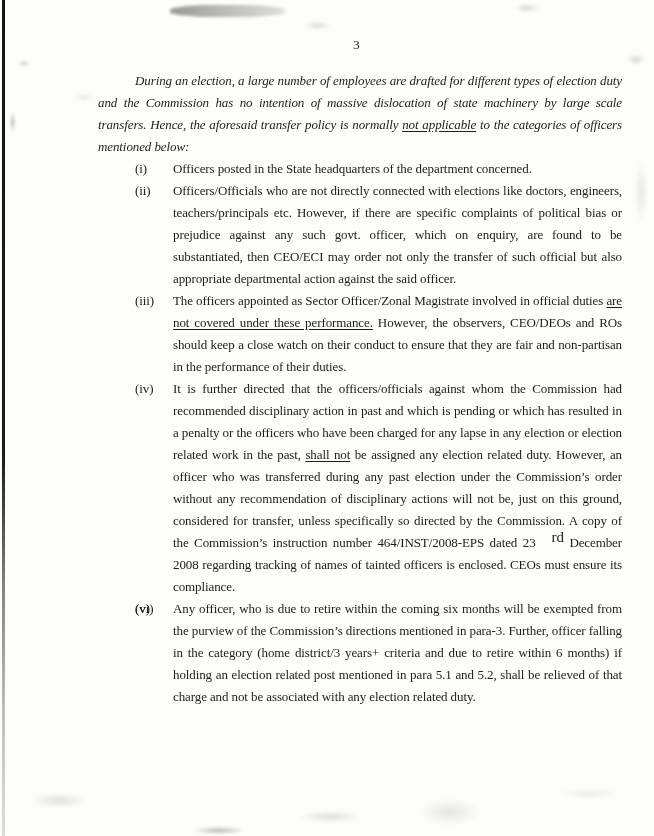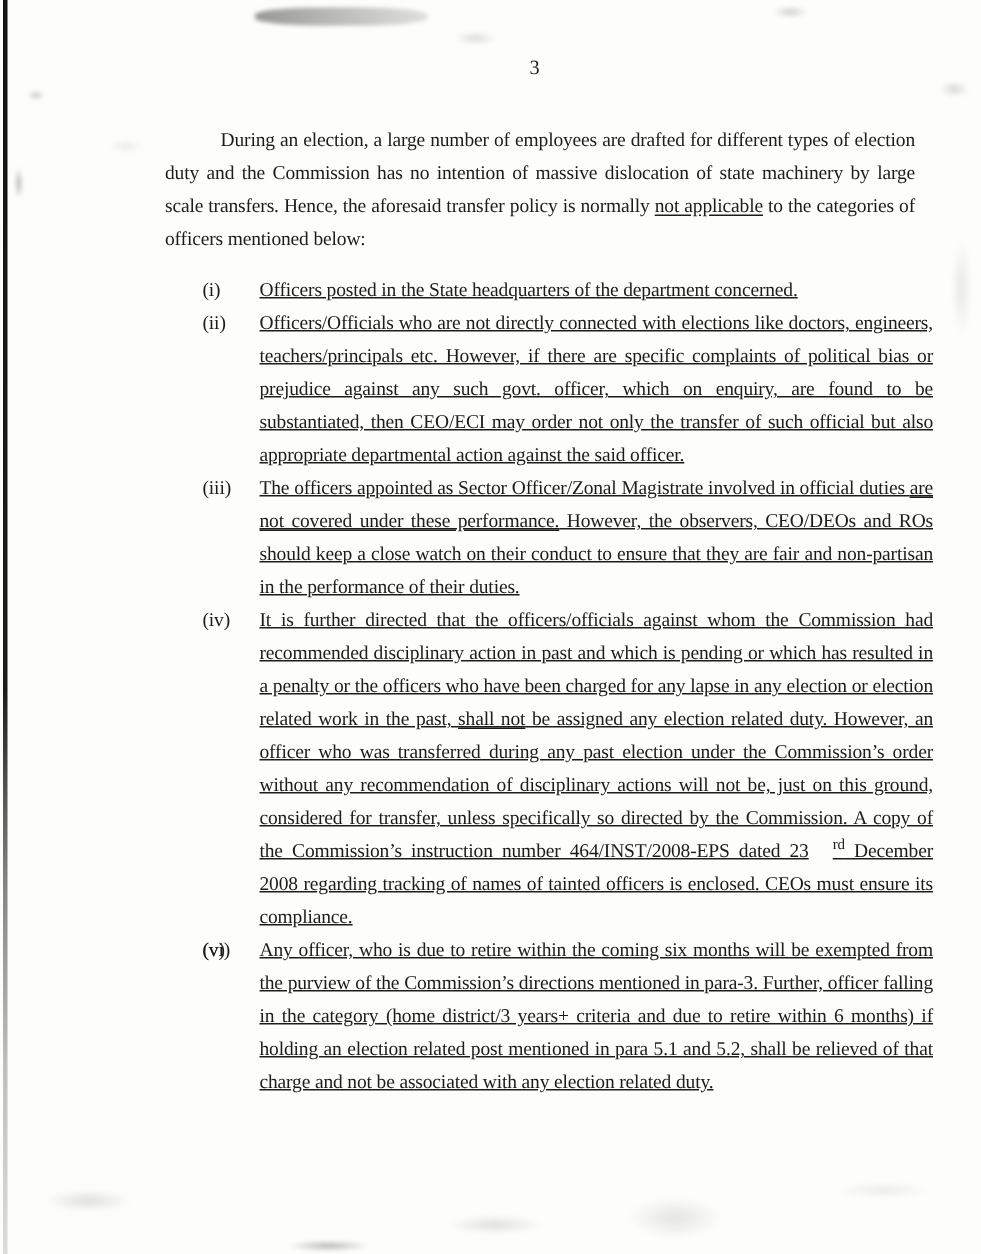"During an election, a large" .intro { font-style: none -> italic; margin: 12px -> 0 }
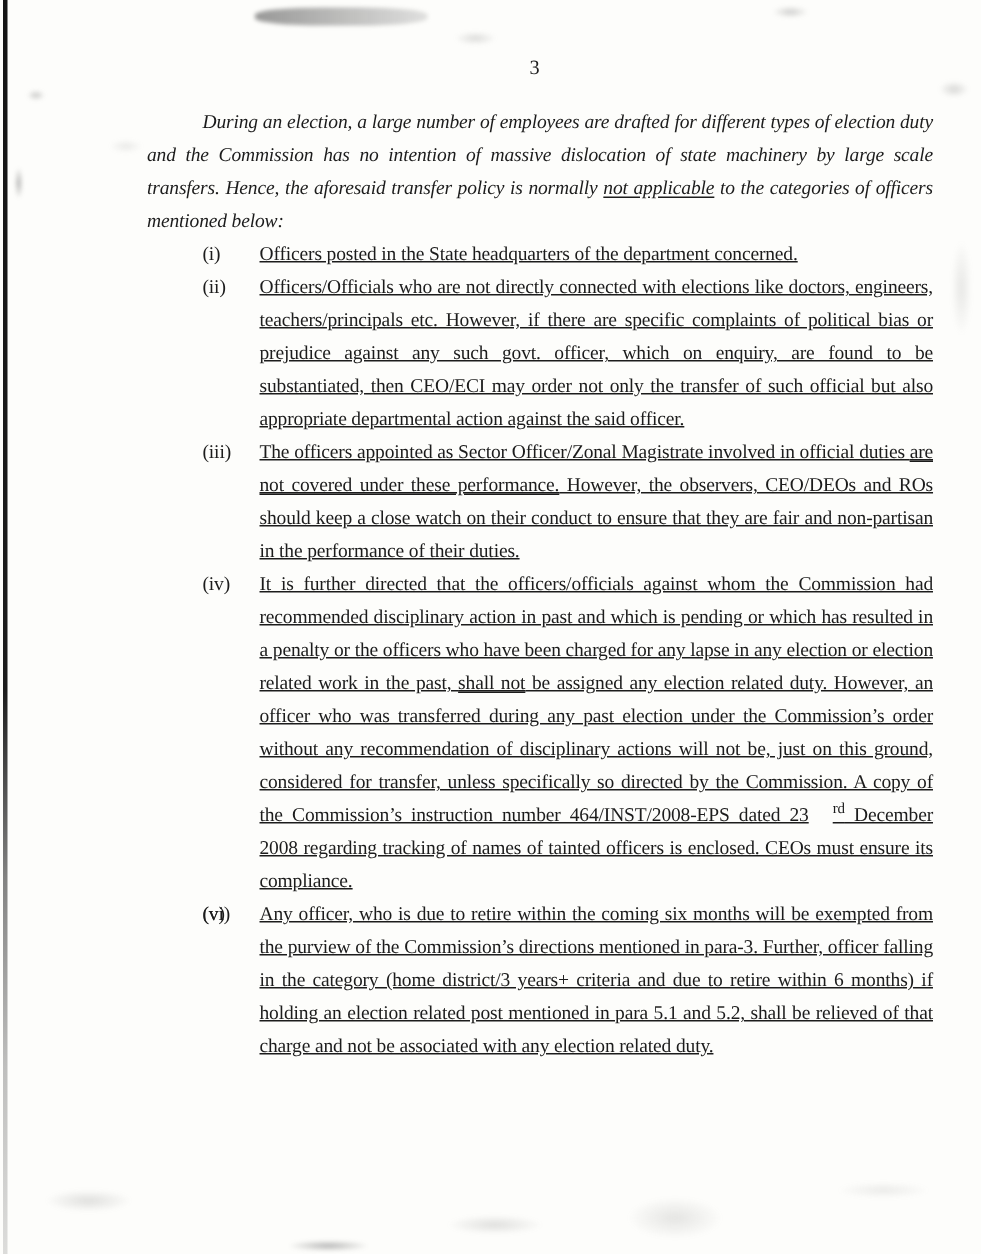"Officers posted in the State" .item .body { text-decoration: underline -> none }
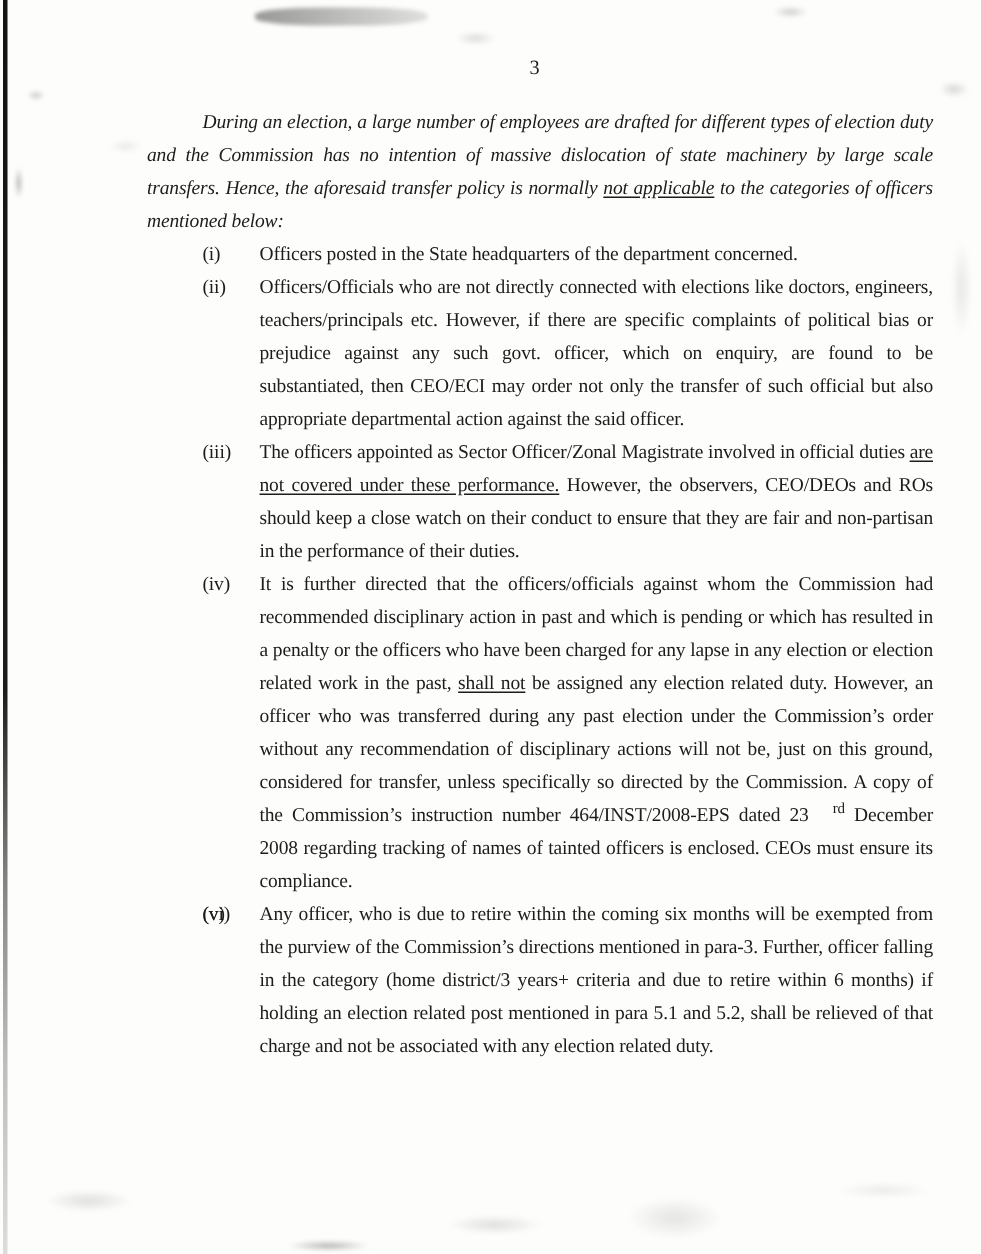"rd" sup { font-size: 10px -> 15px }
